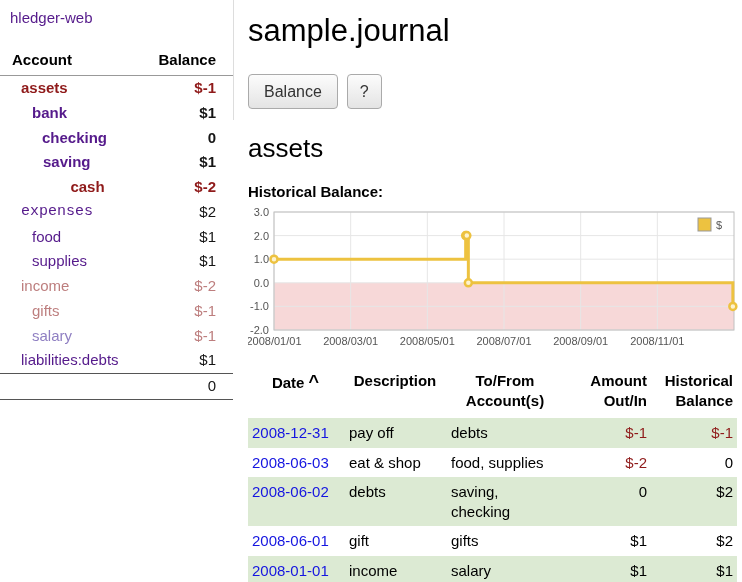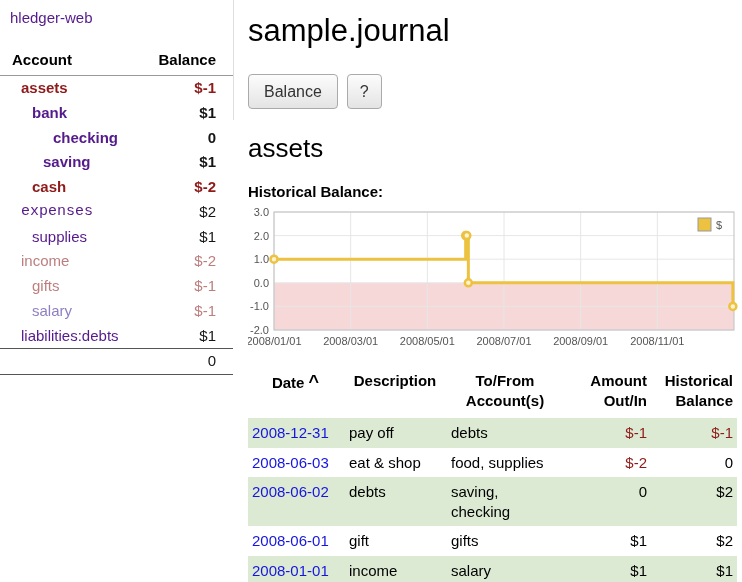"checking" td { padding-left: 53px -> 42px }
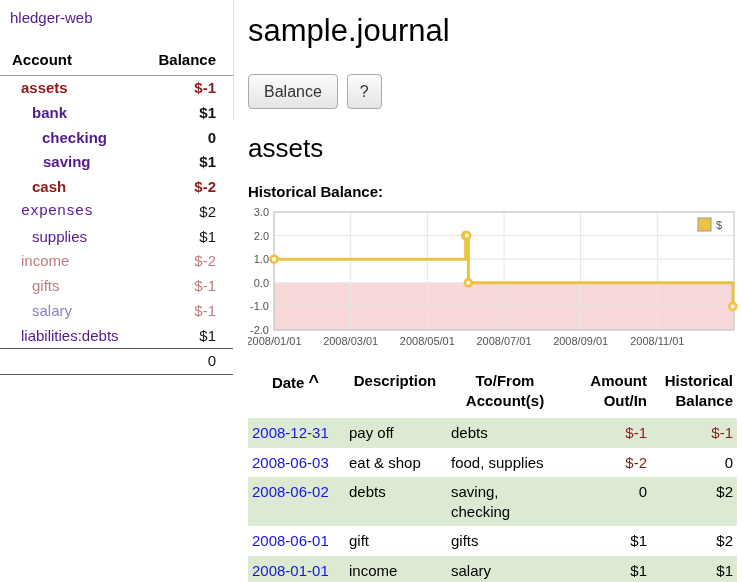"cash" td { text-align: none -> center }
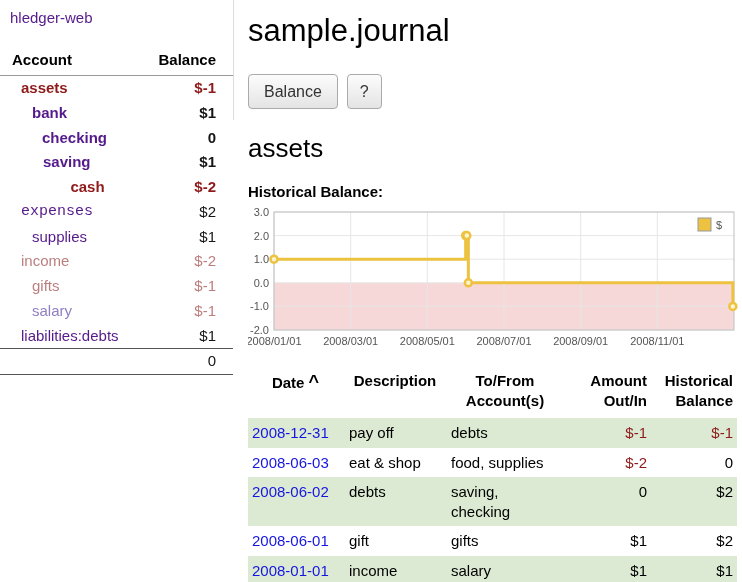"food" tr { html: none -> <tr> <td><a>food</a></td> <td>$1</td> </tr> }
